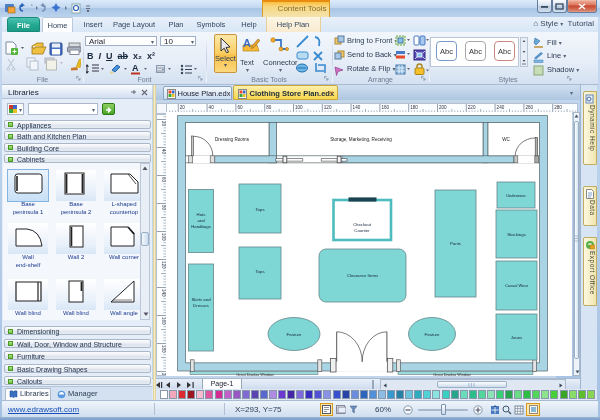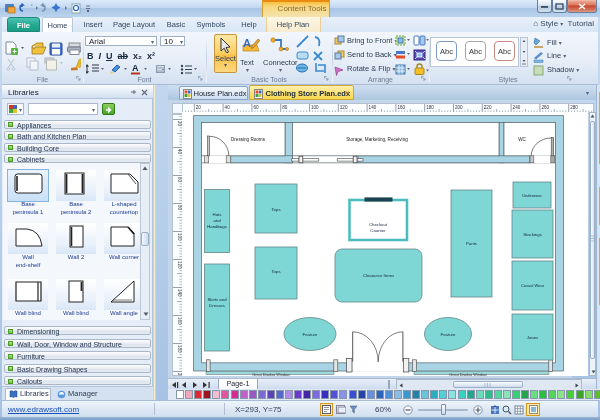"Basic" div.rtab { text: Basic -> Plan }
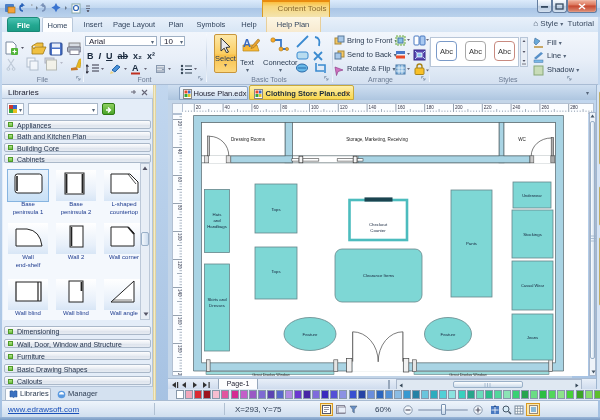"10" div.abs { width: 25px -> 36px }
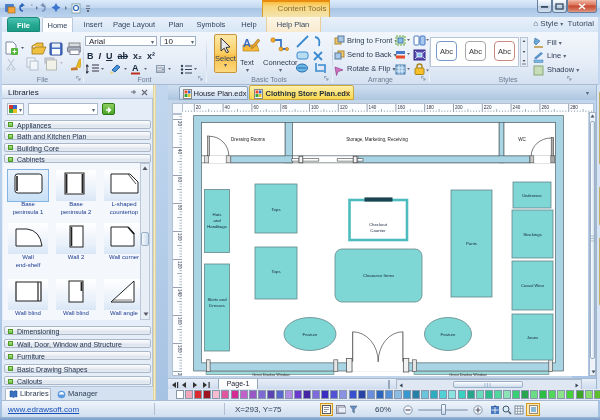"House Plan.edx" #canvas { left: 168px -> 152px }
